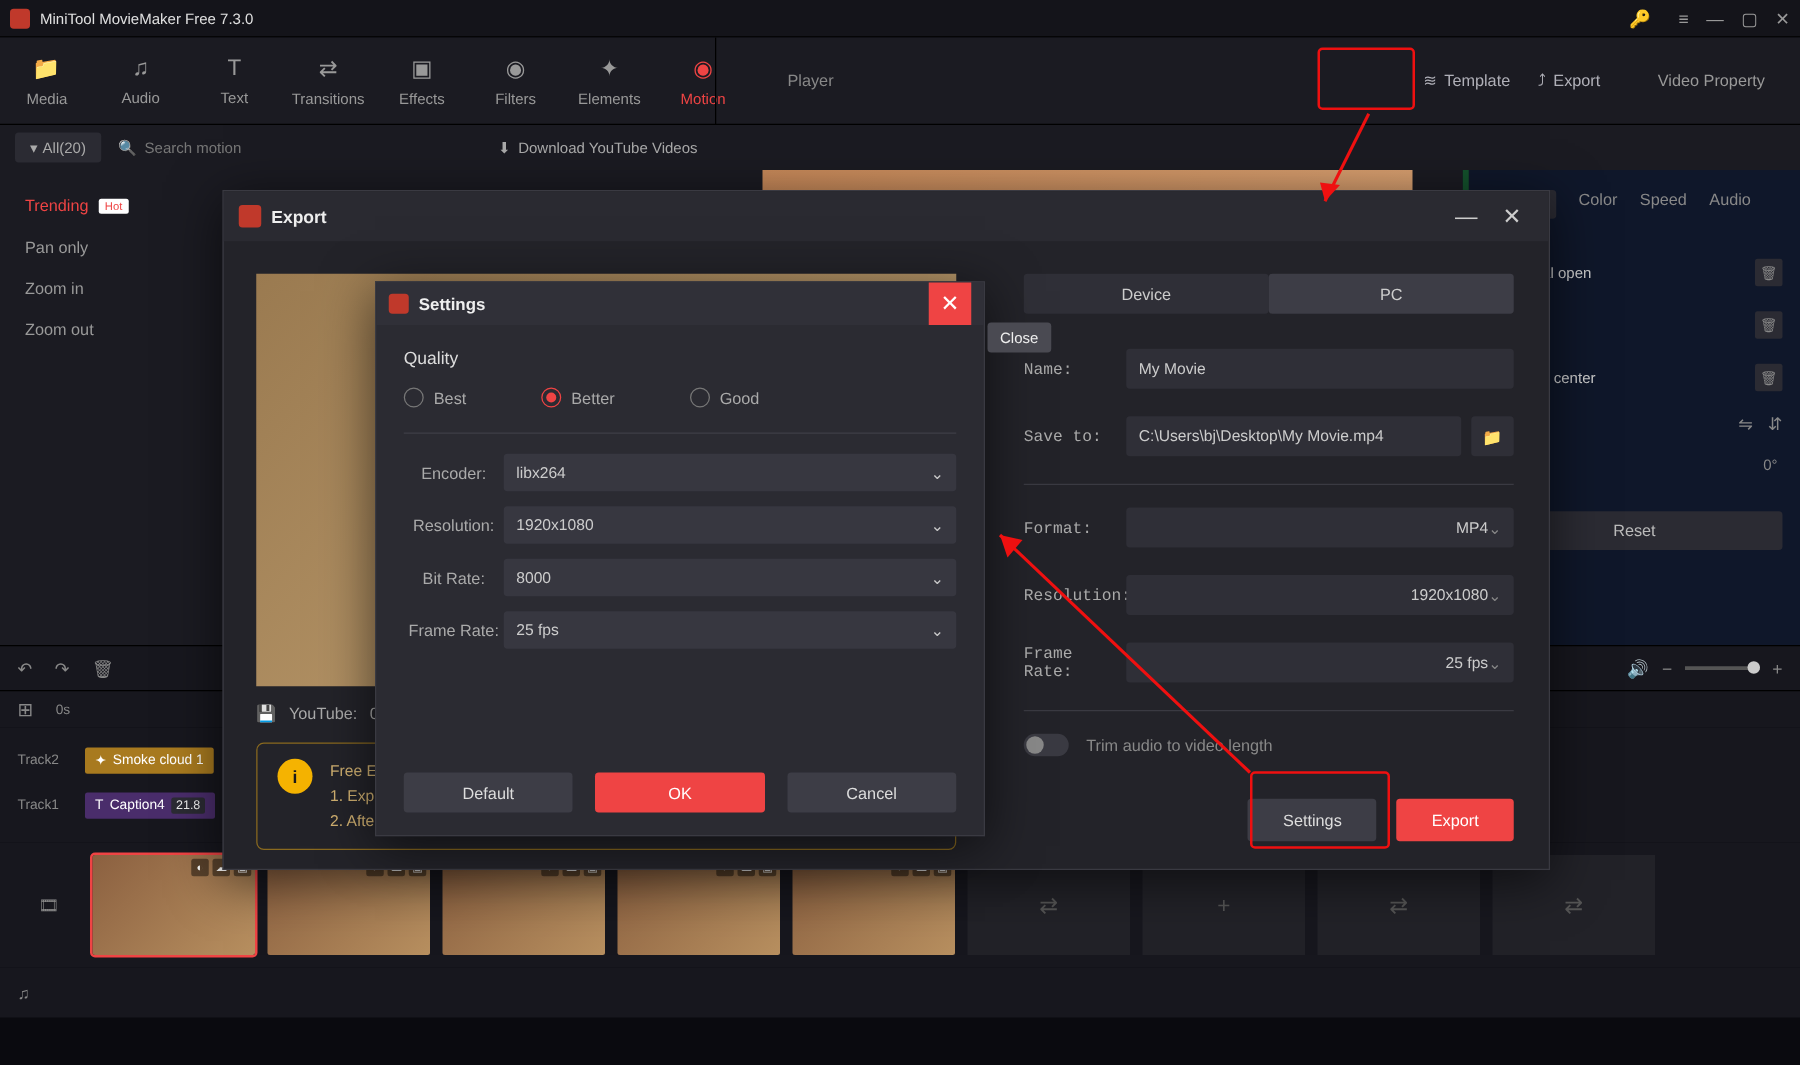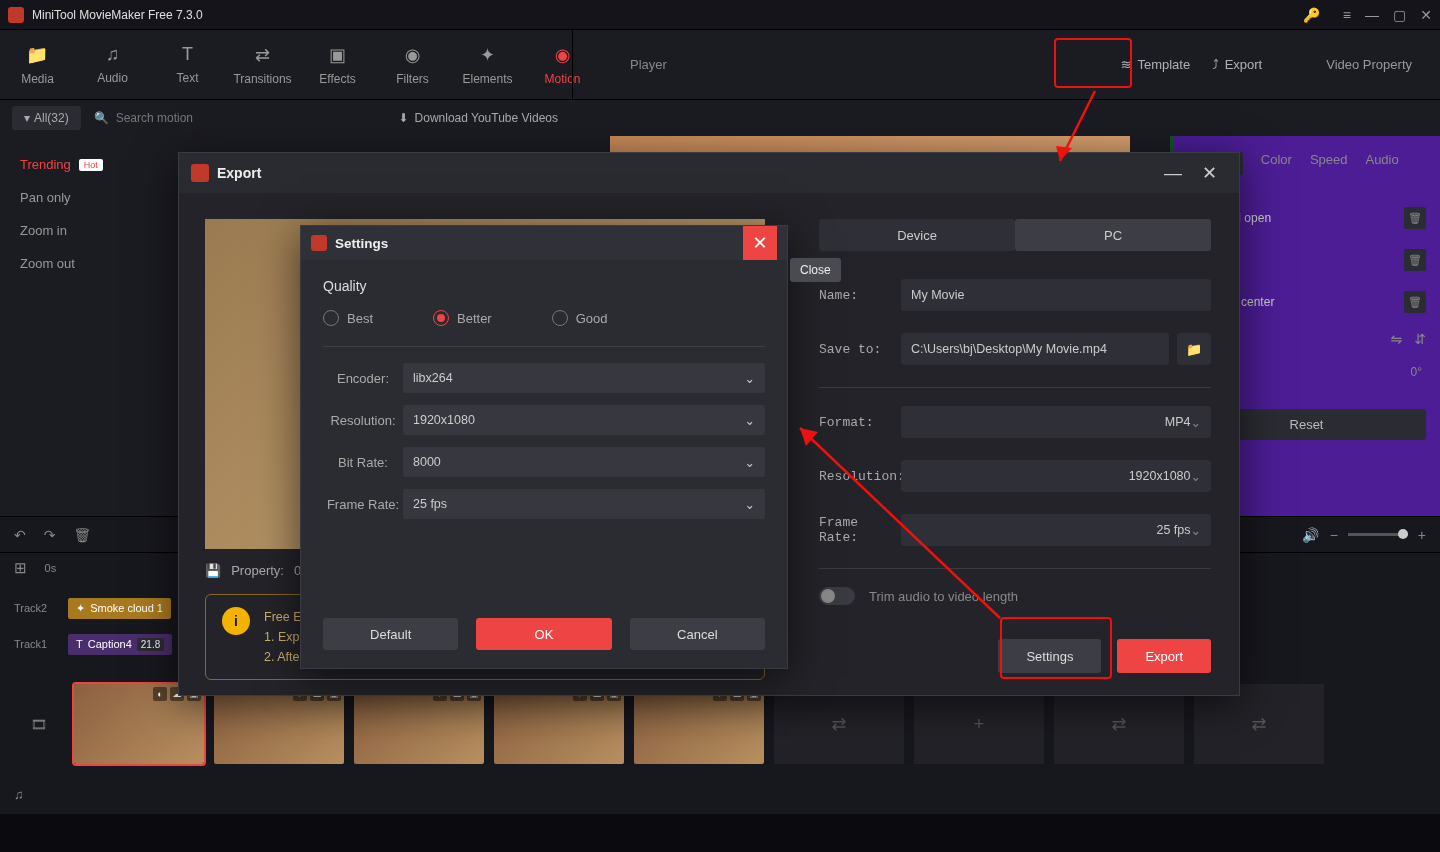"Video Property" .vprop { margin-left: 42px -> 24px }
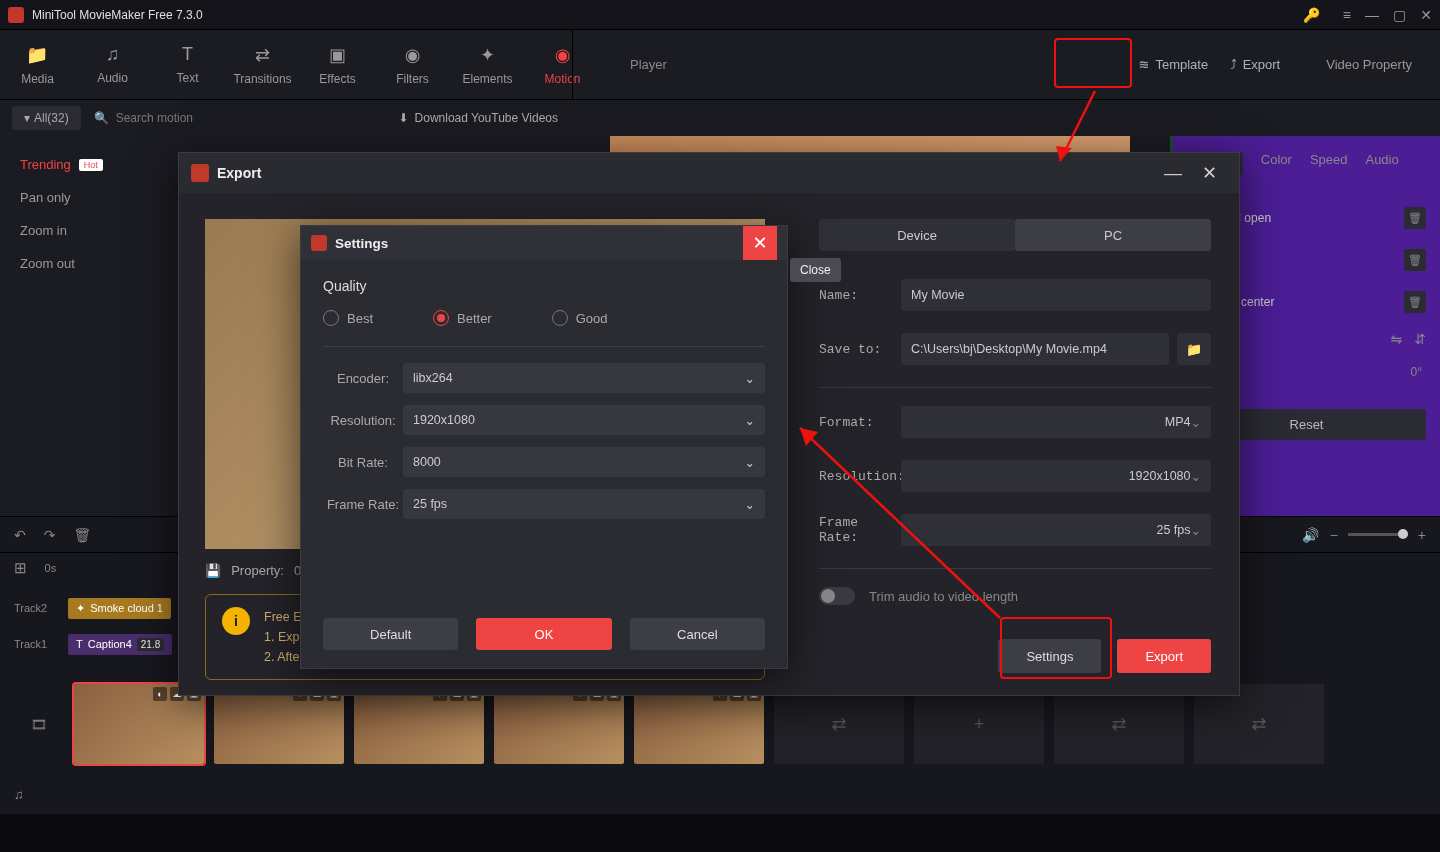"All(32)" span { text: 32 -> 20 }
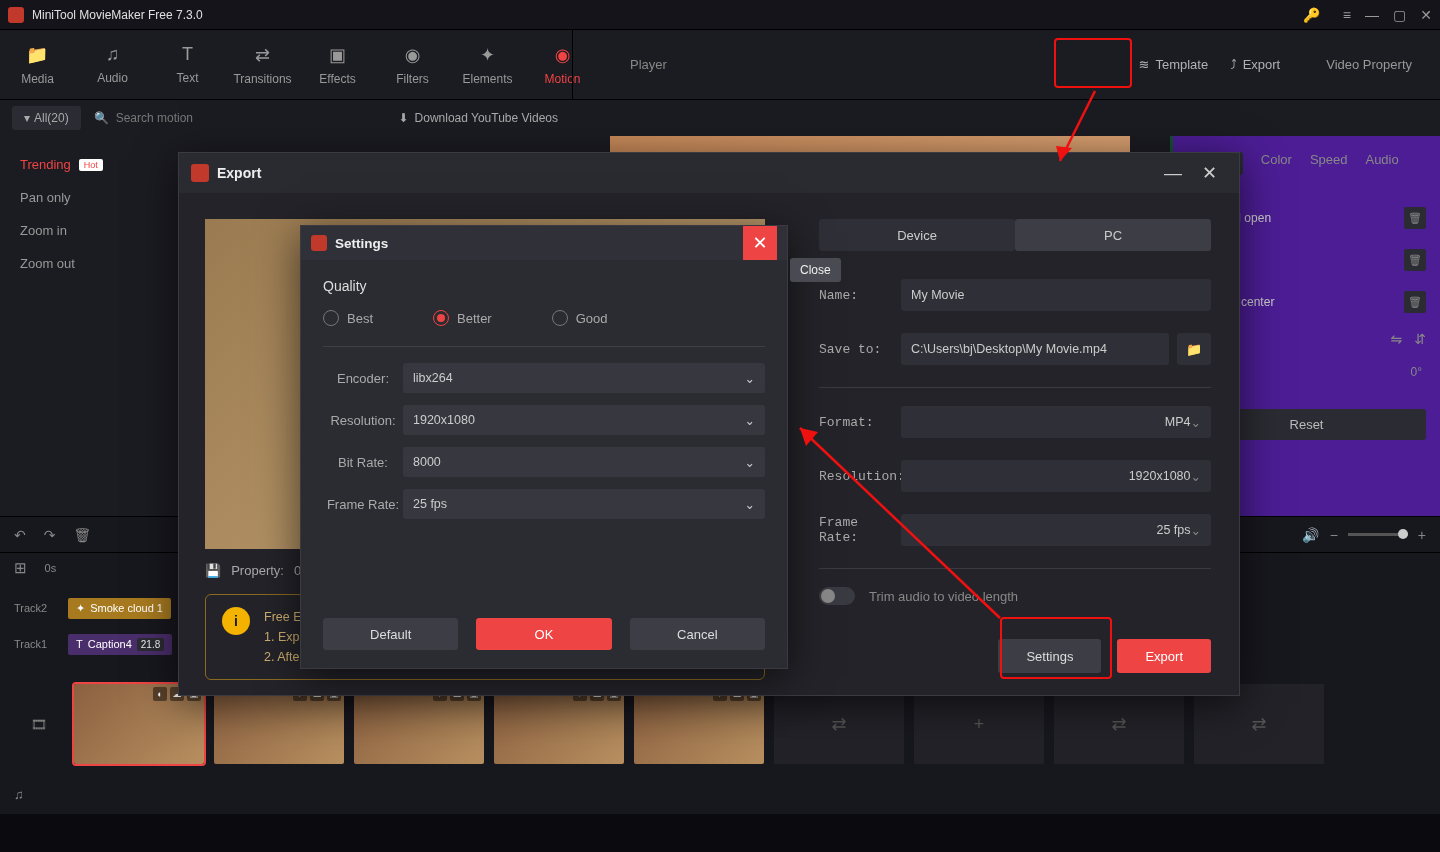"Color" .inspector { background: #4c1d95 -> #0f172a; border-left: 3px solid #14532d -> 5px solid #14532d }
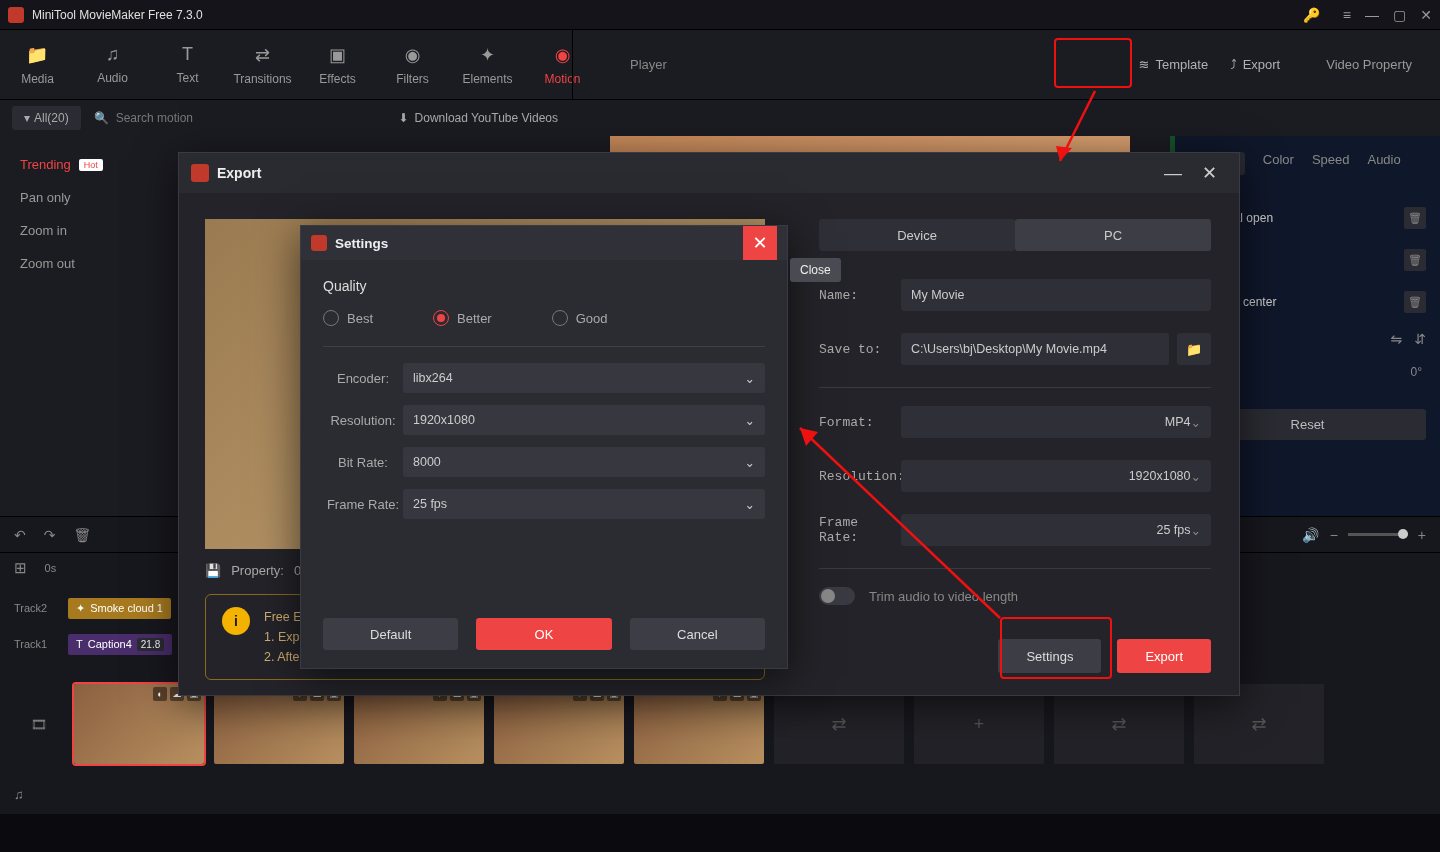"Property:" span { text: Property -> YouTube }
